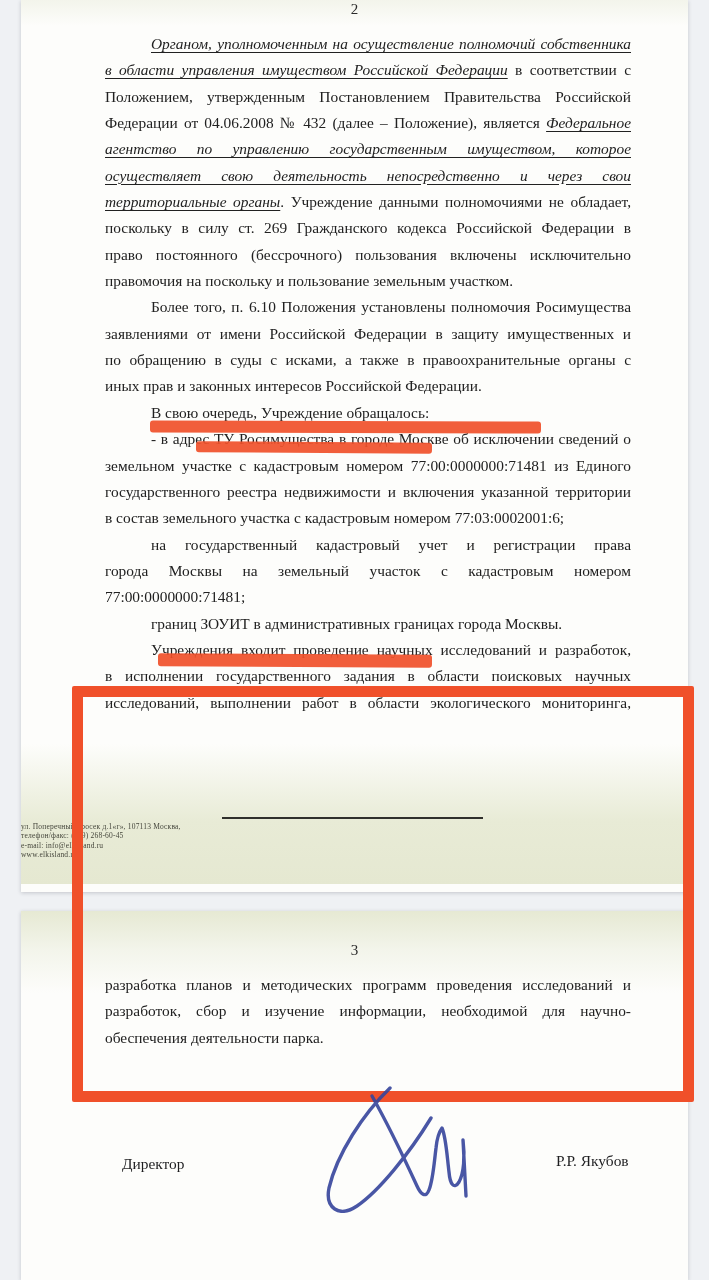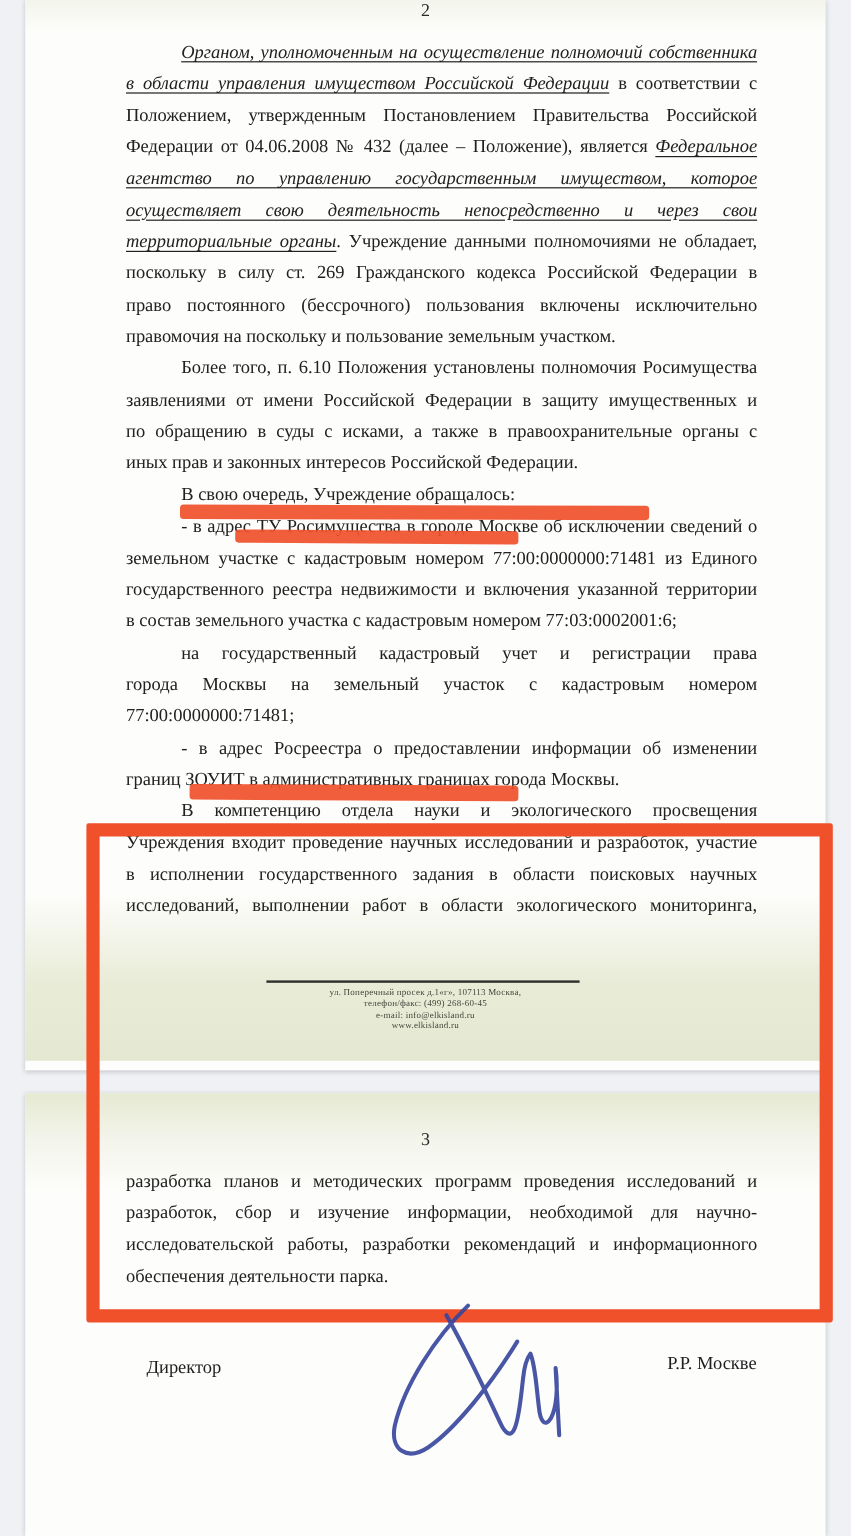"- в адрес Росреестра о" div.ln { html: <div><span>- в адрес Росреестра о предоставлении информации об изменении</span></div> -> none }
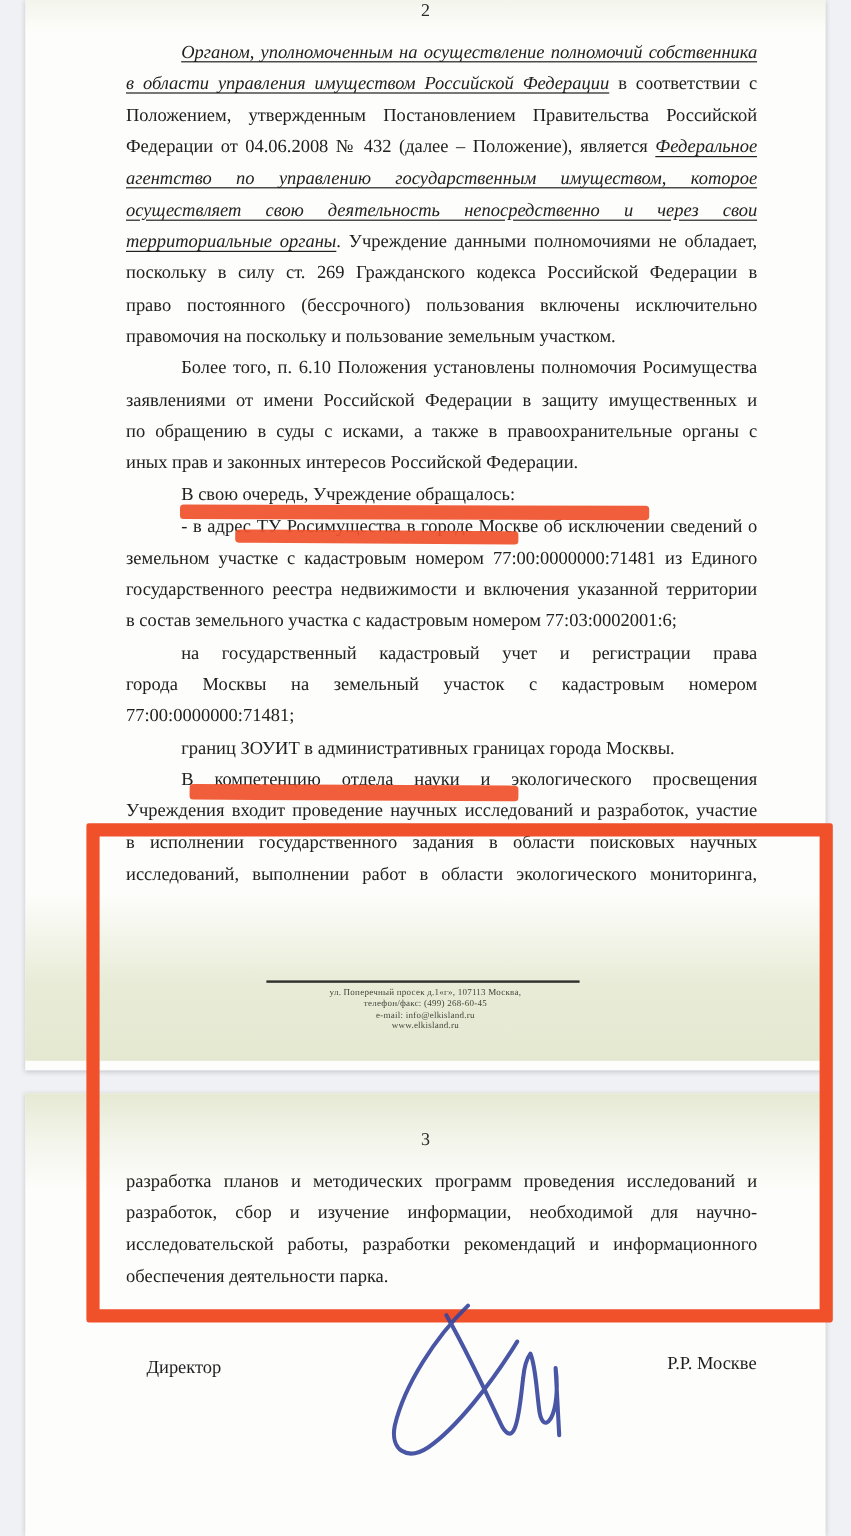"В компетенцию отдела науки и" div.ln { html: <div><span>В компетенцию отдела науки и экологического просвещения</span></div> -> none }
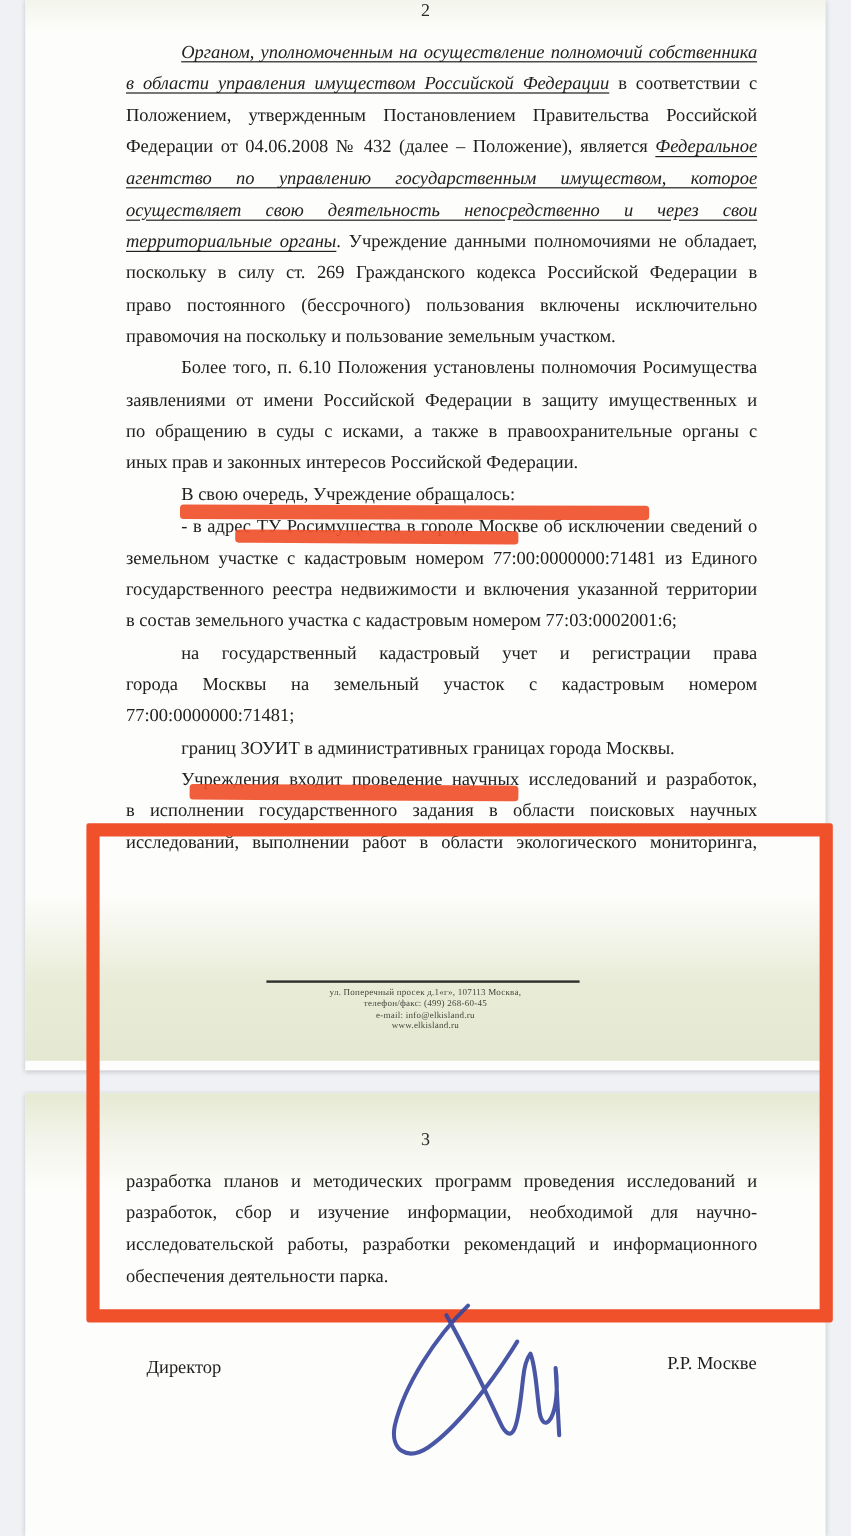"ул. Поперечный просек д.1«г», 107113" .footer { text-align: center -> left }
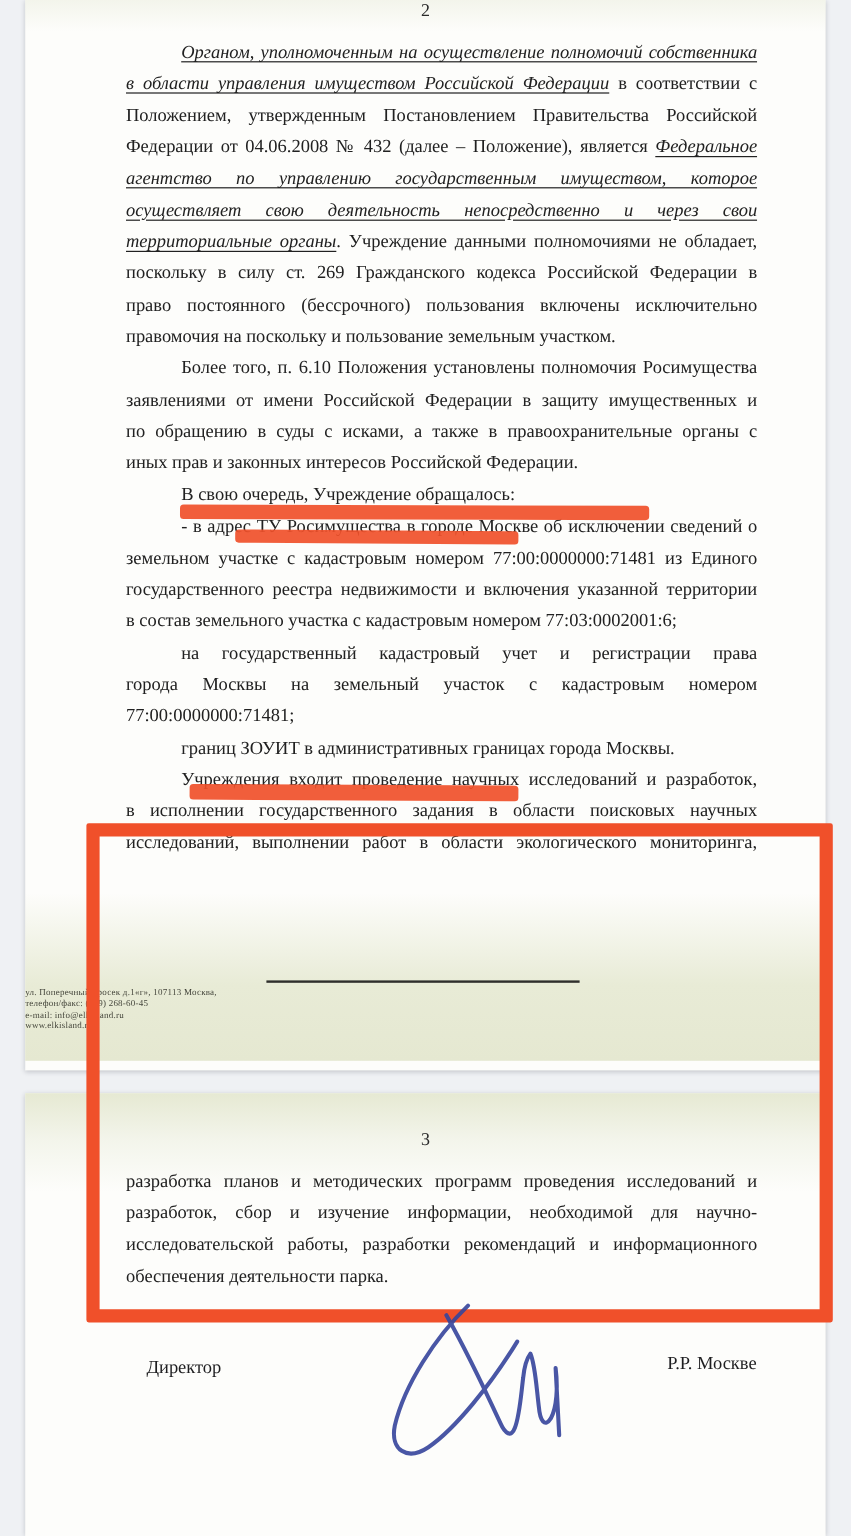"исследовательской работы, разработки" div.ln { html: <div><span>исследовательской работы, разработки рекомендаций и информационного</span></div> -> none }
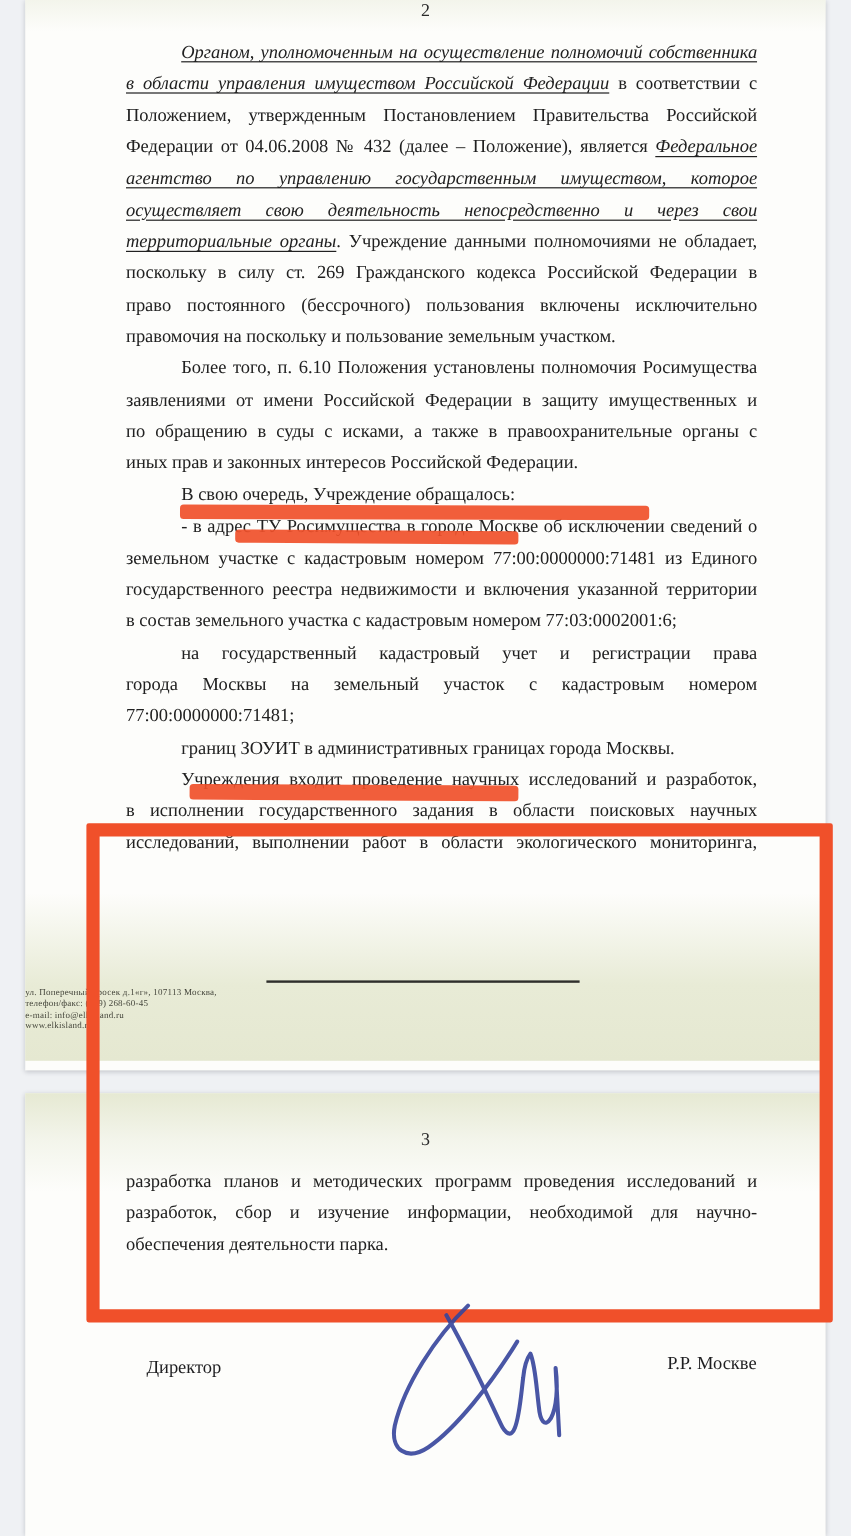"Директор" .sig-label { margin-top: none -> 24px }
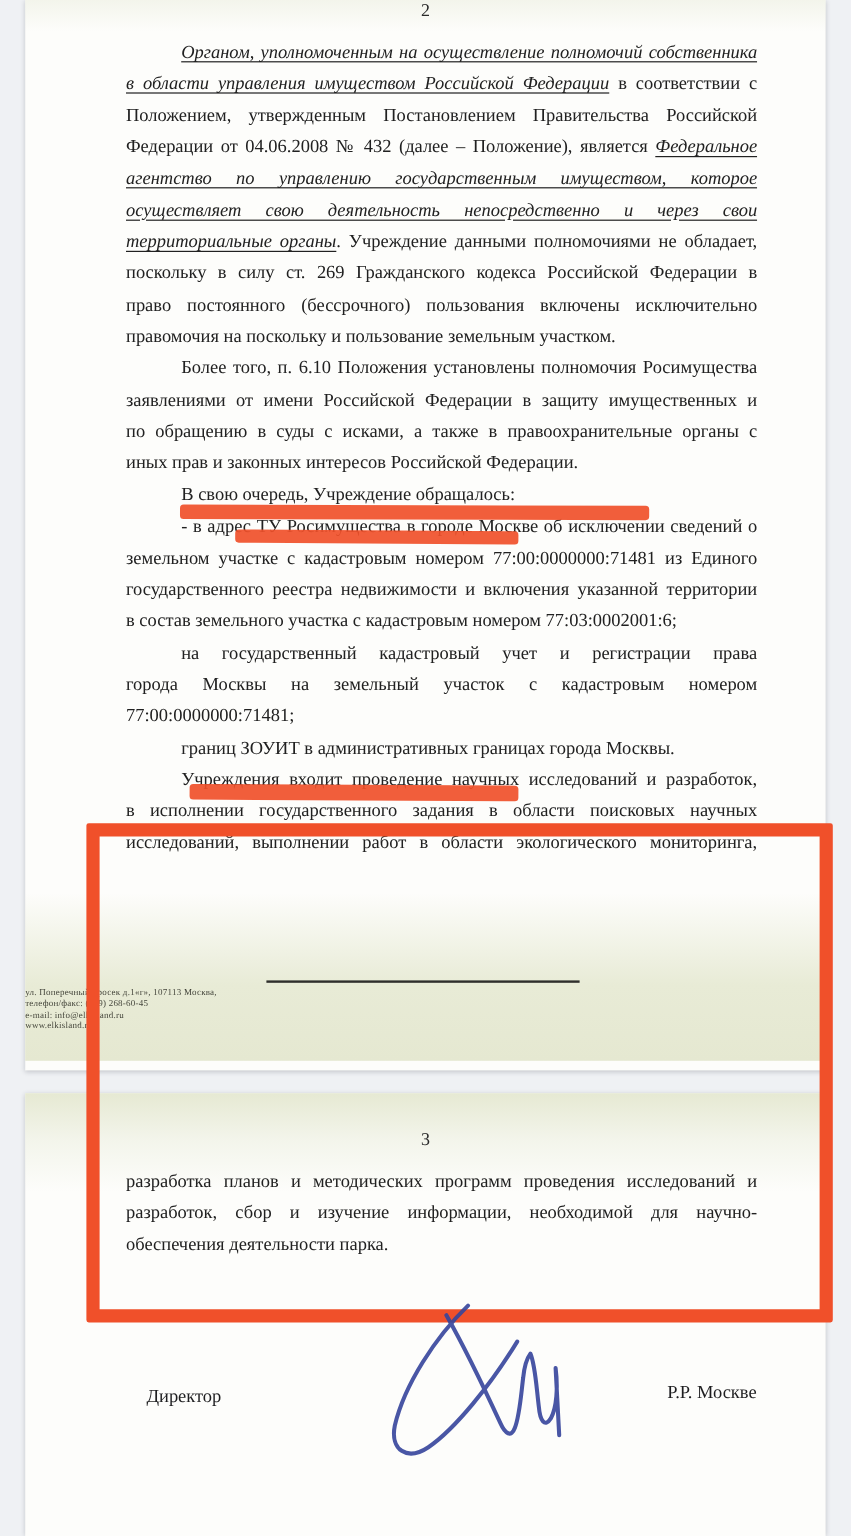"Р.Р. Москве" div.sig-label { text: Москве -> Якубов }
